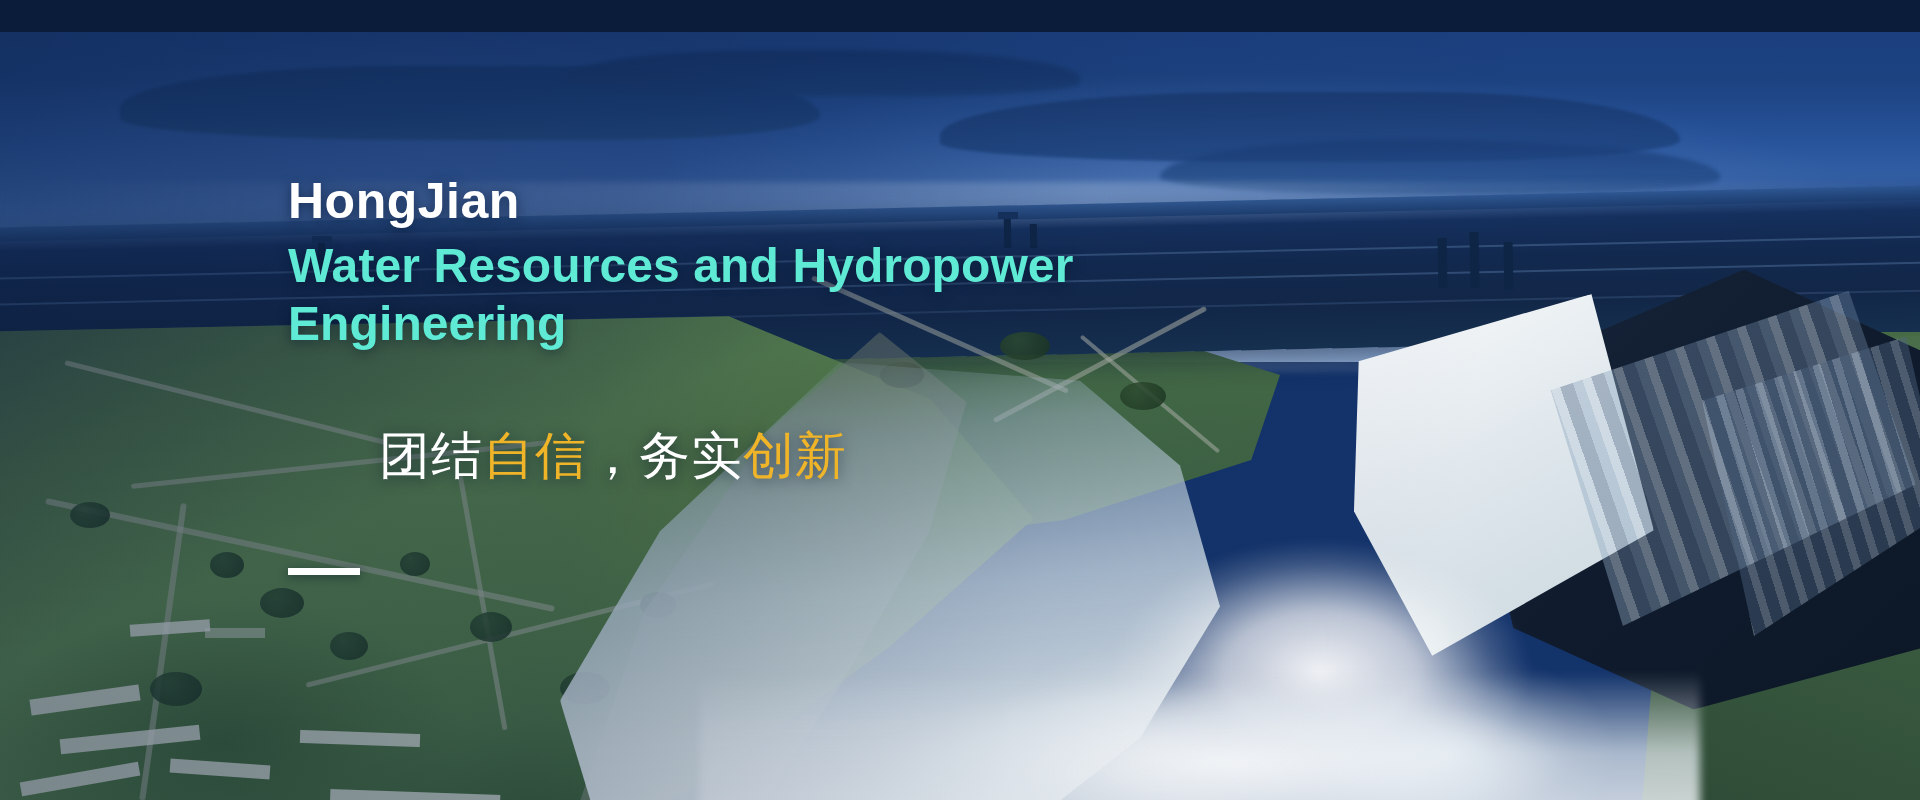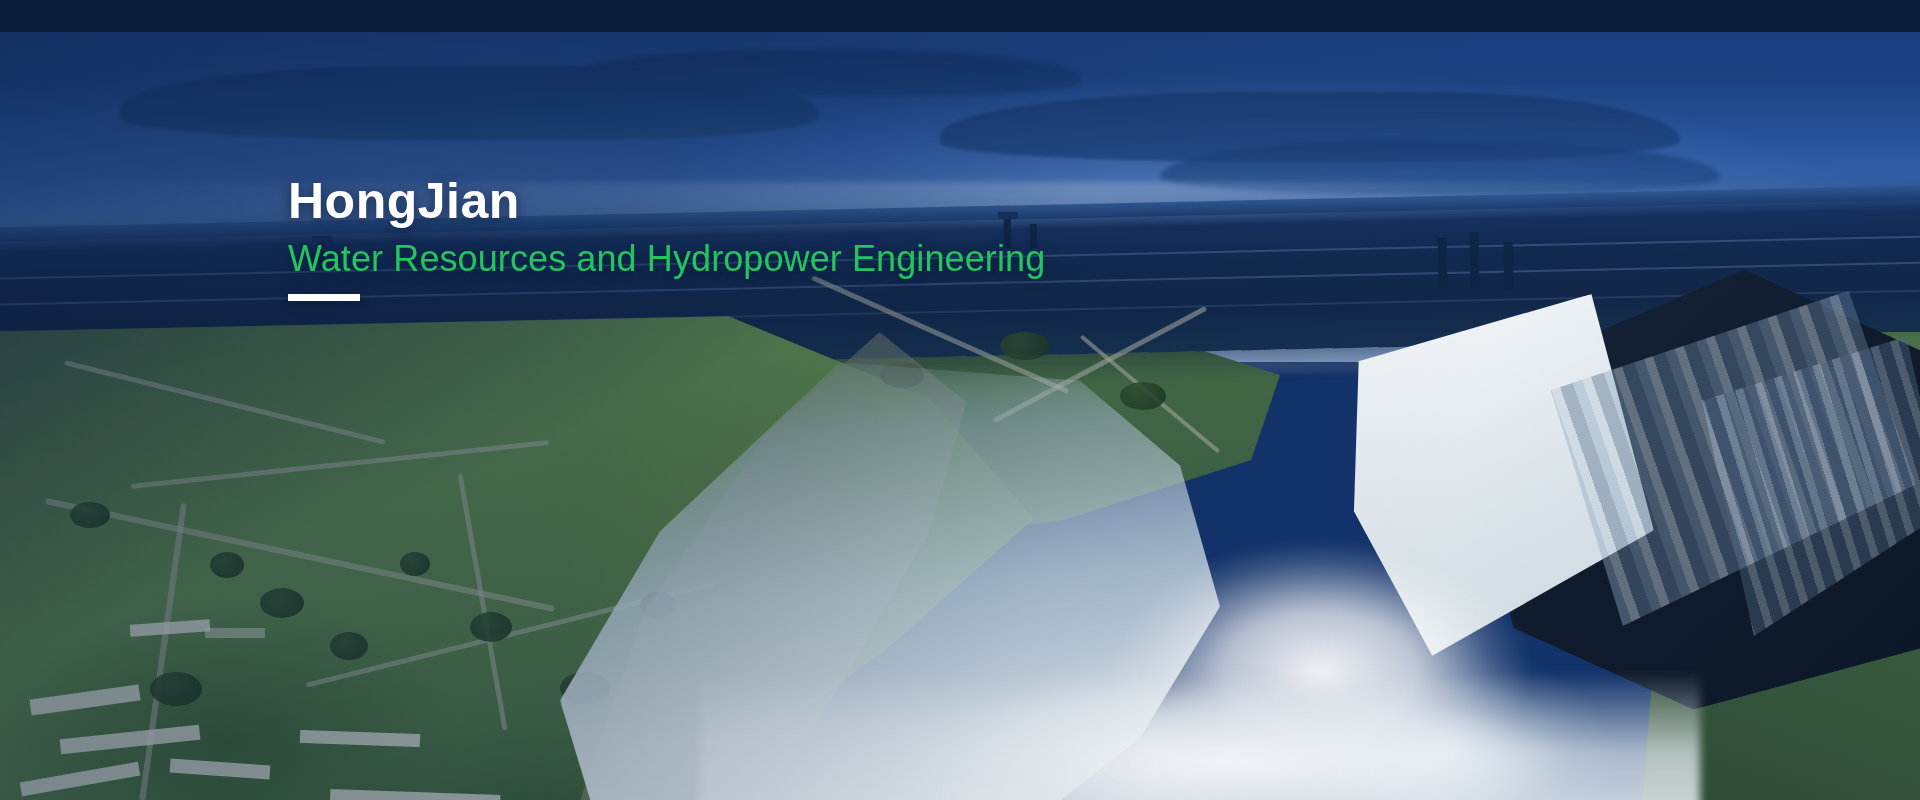"Water Resources and Hydropower" #brand-tagline { color: #22c55e -> #5eead4; font-size: 36px -> 48px; font-weight: 400 -> 700 }
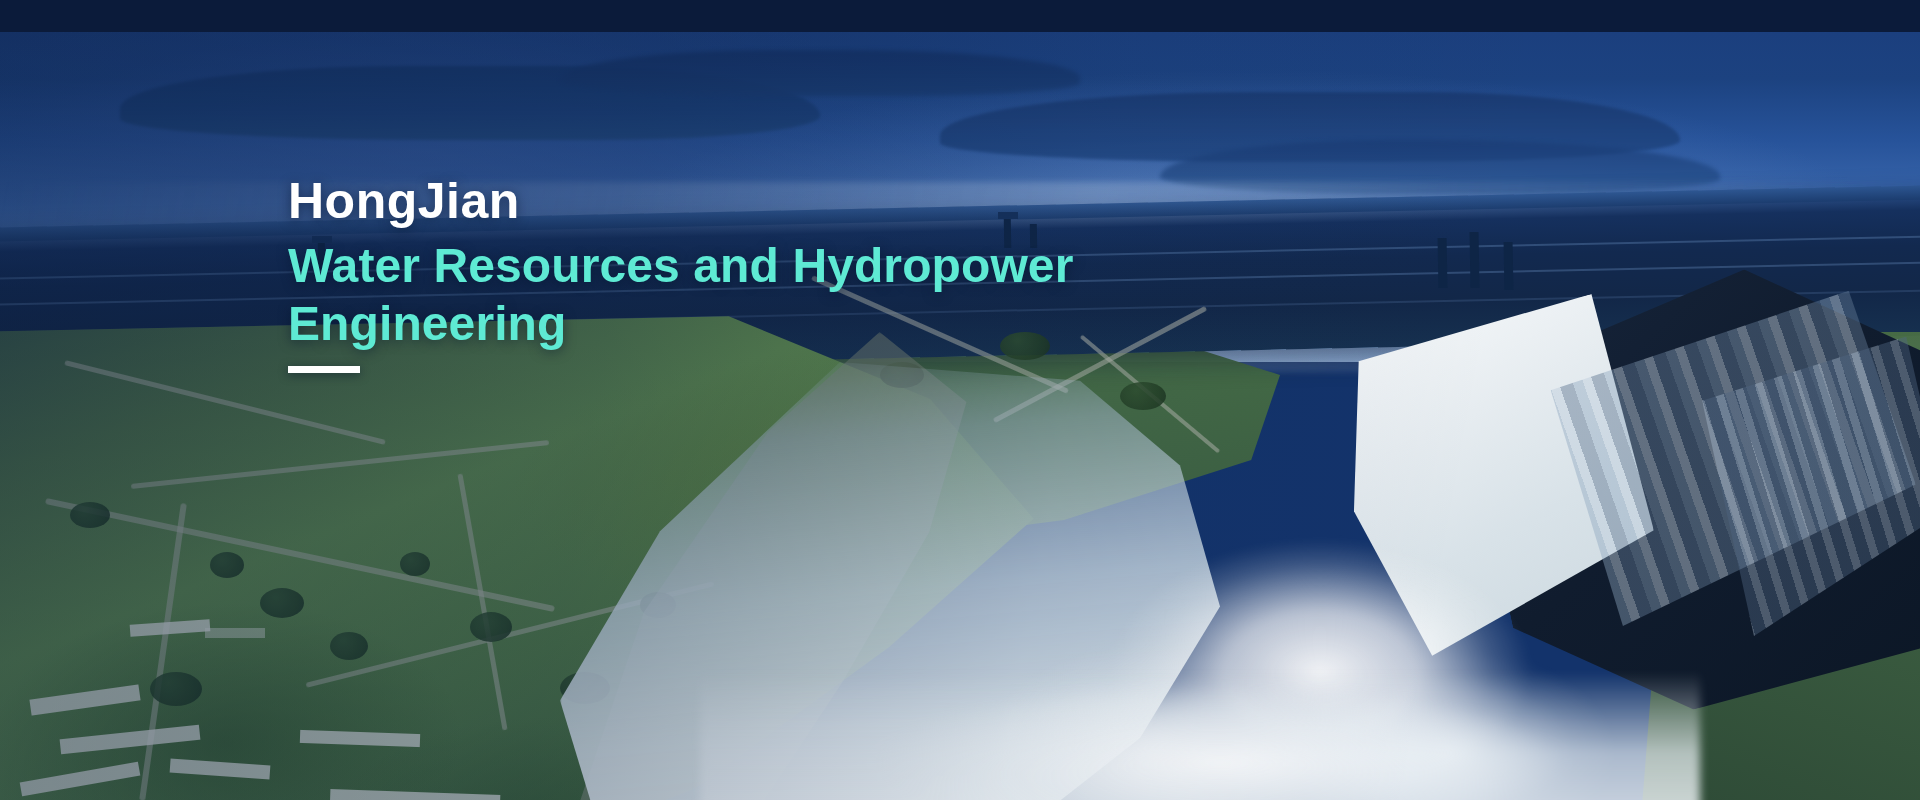"团结自信，务实创新" p.slogan-line { html: none -> <p> <span>团结</span><span>自信</span><span>，</span><span>务实</span><span>创新</span> </p> }
